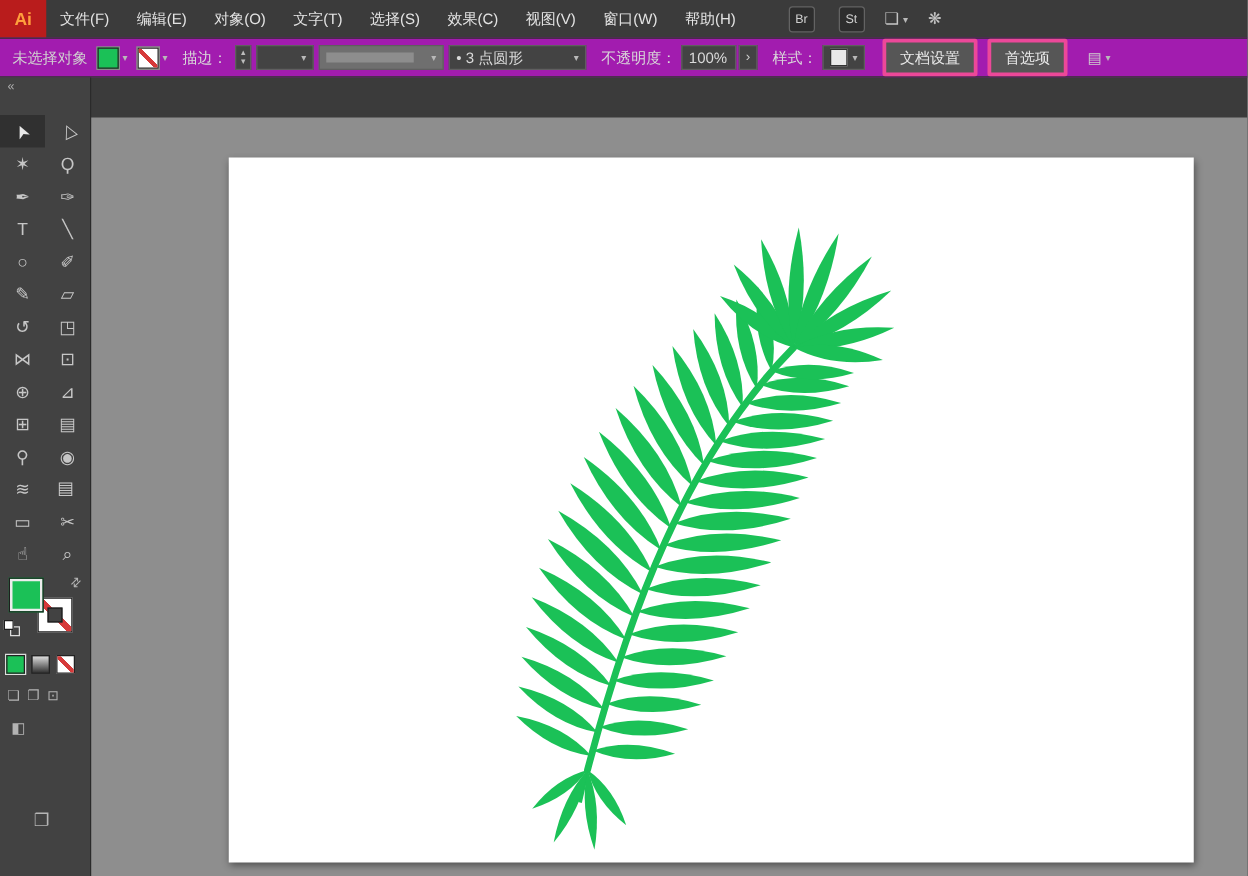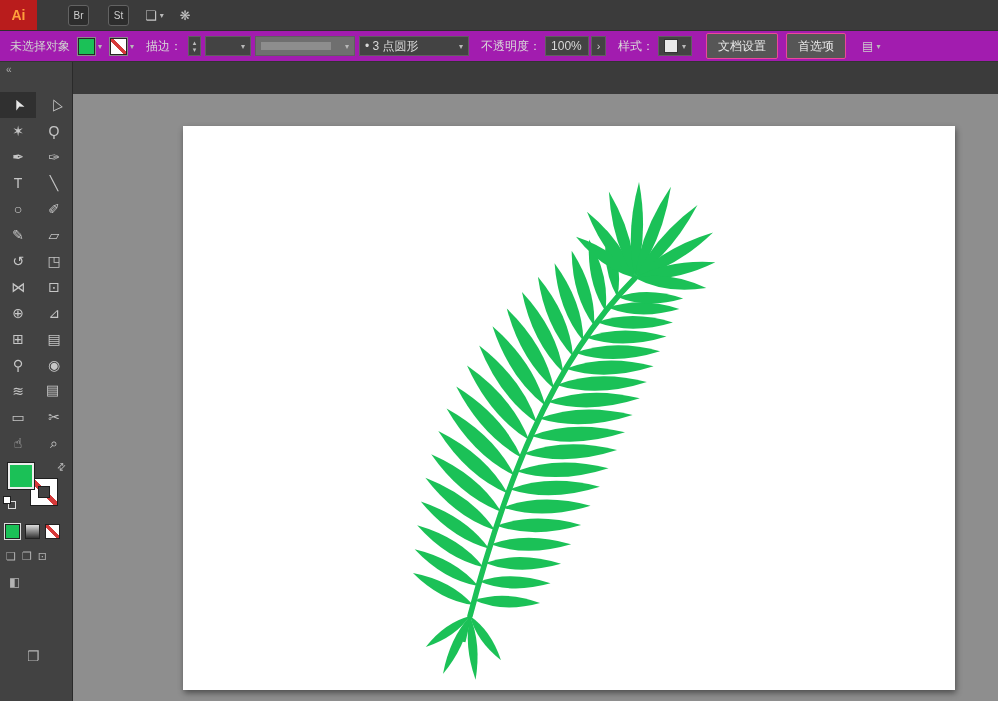"文件(F)" div.mb-items { html: none -> <div> <span>文件(F)</span> <span>编辑(E)</span> <span>对象(O)</span> <span>文字(T)</span> <span>选择(S)</span> <span>效果(C)</span> <span>视图(V)</span> <span>窗口(W)</span> <span>帮助(H)</span> </div> }
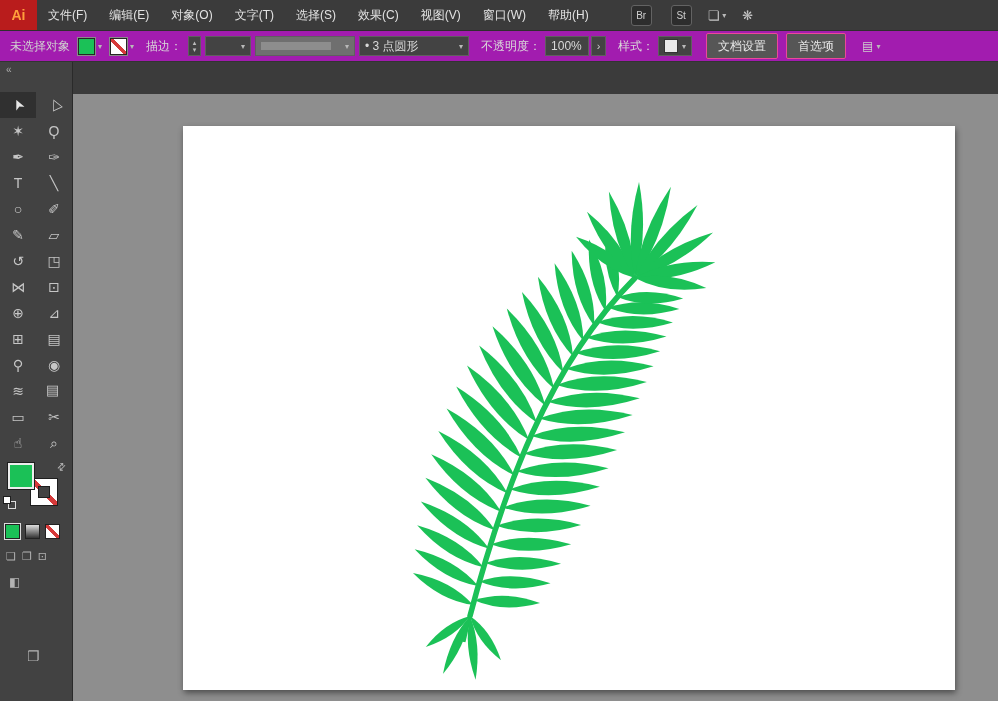"文档设置" .cb-btn { border: 1px solid #ec4899 -> 3px solid #ec4899 }
